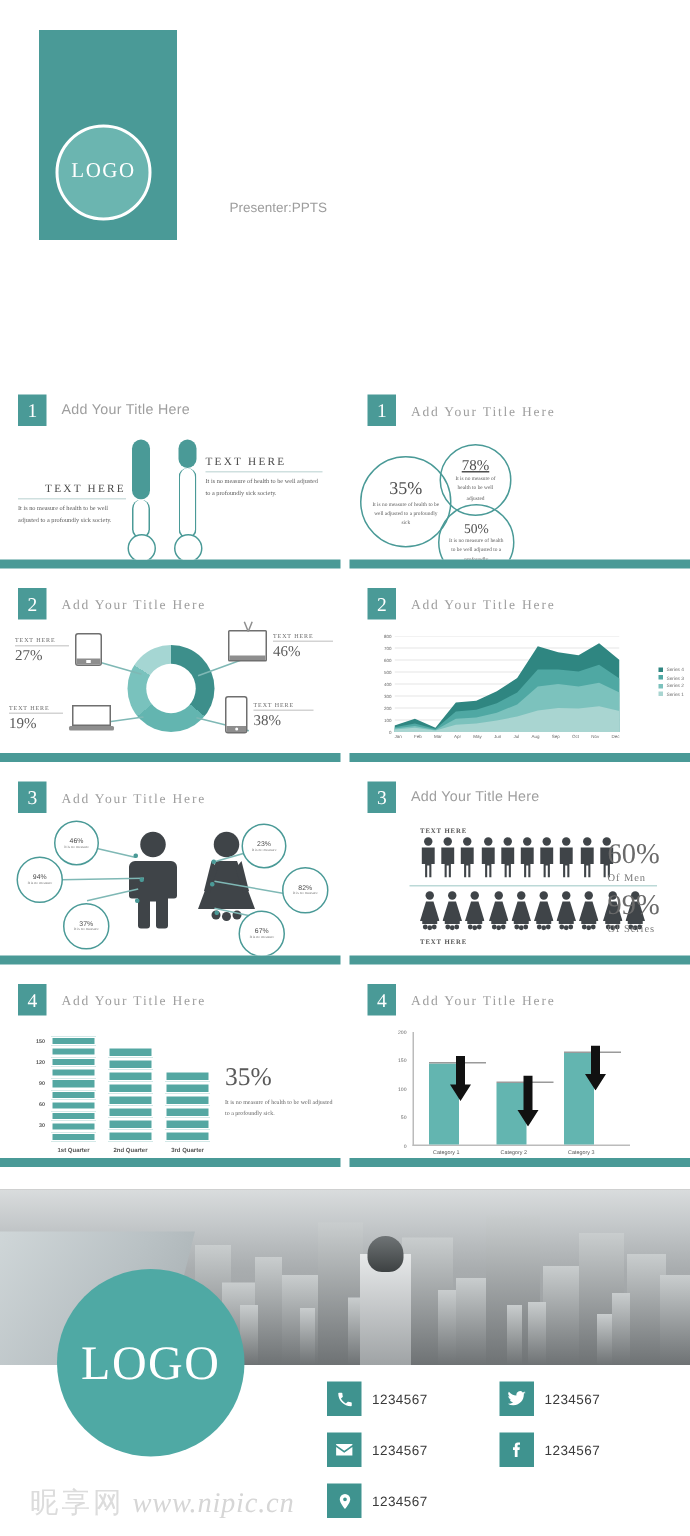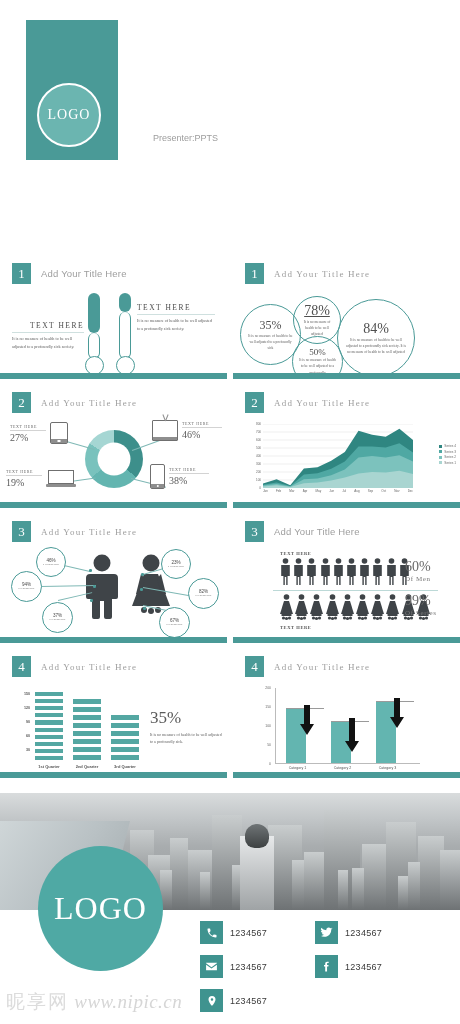"78%" div.pct { font-size: 14px -> 10px }
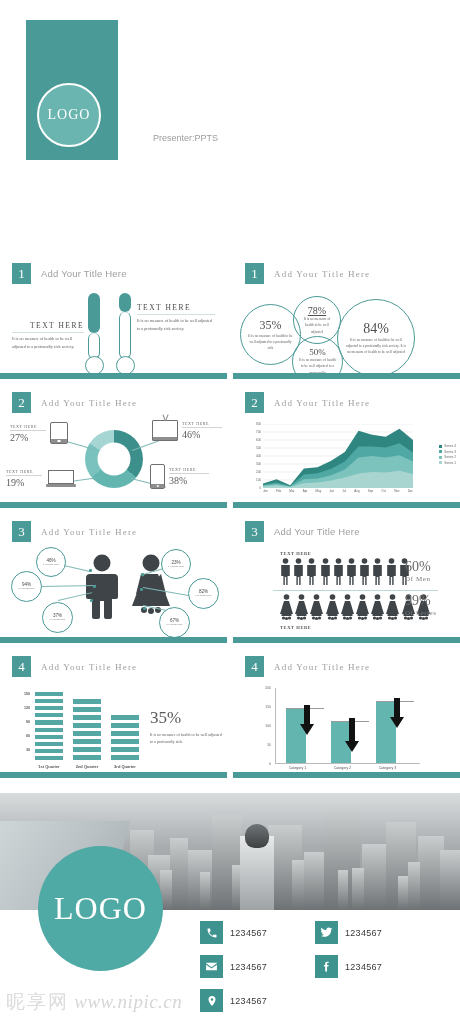"84%" div.pcirc { html: <div> <div>84%</div> <div>It is no measure of health to be well adjusted to a profoundly sick society. It is no measure of health to be well adjusted</div> </div> -> none }
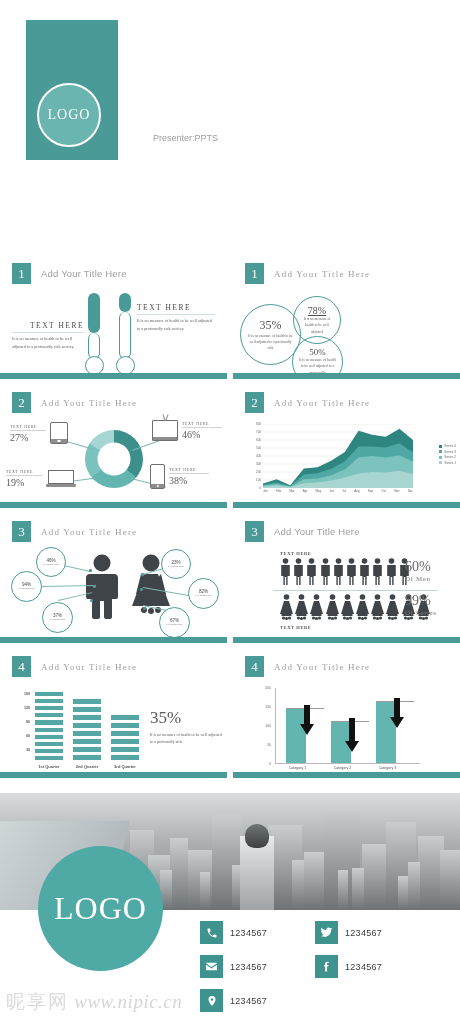"60%" .pbig { font-size: 14px -> 19px }
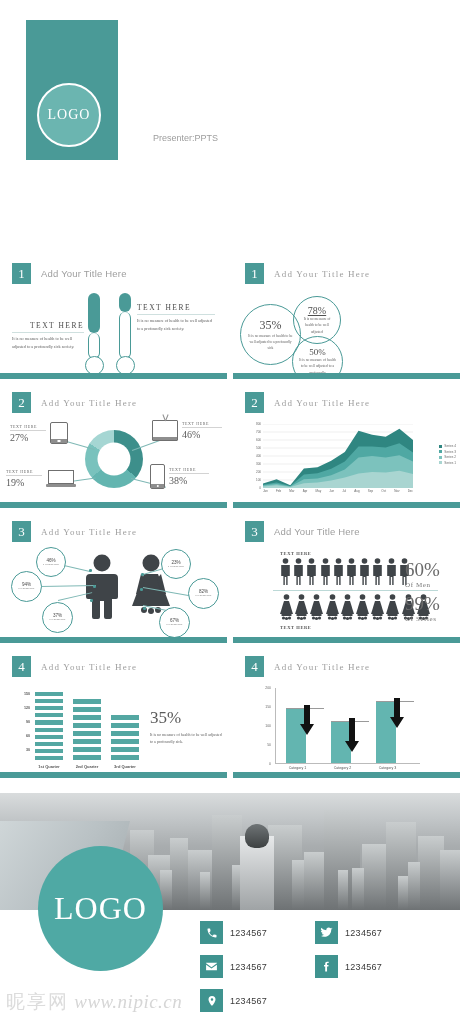"1234567" .contacts { left: 200px -> 218px }
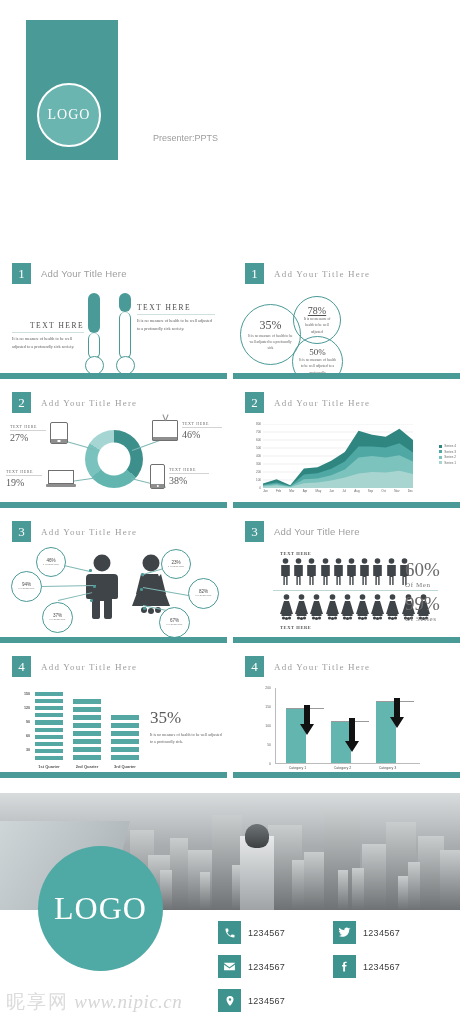"昵享网 www.nipic.cn" .watermark { left: 6px -> 20px }
